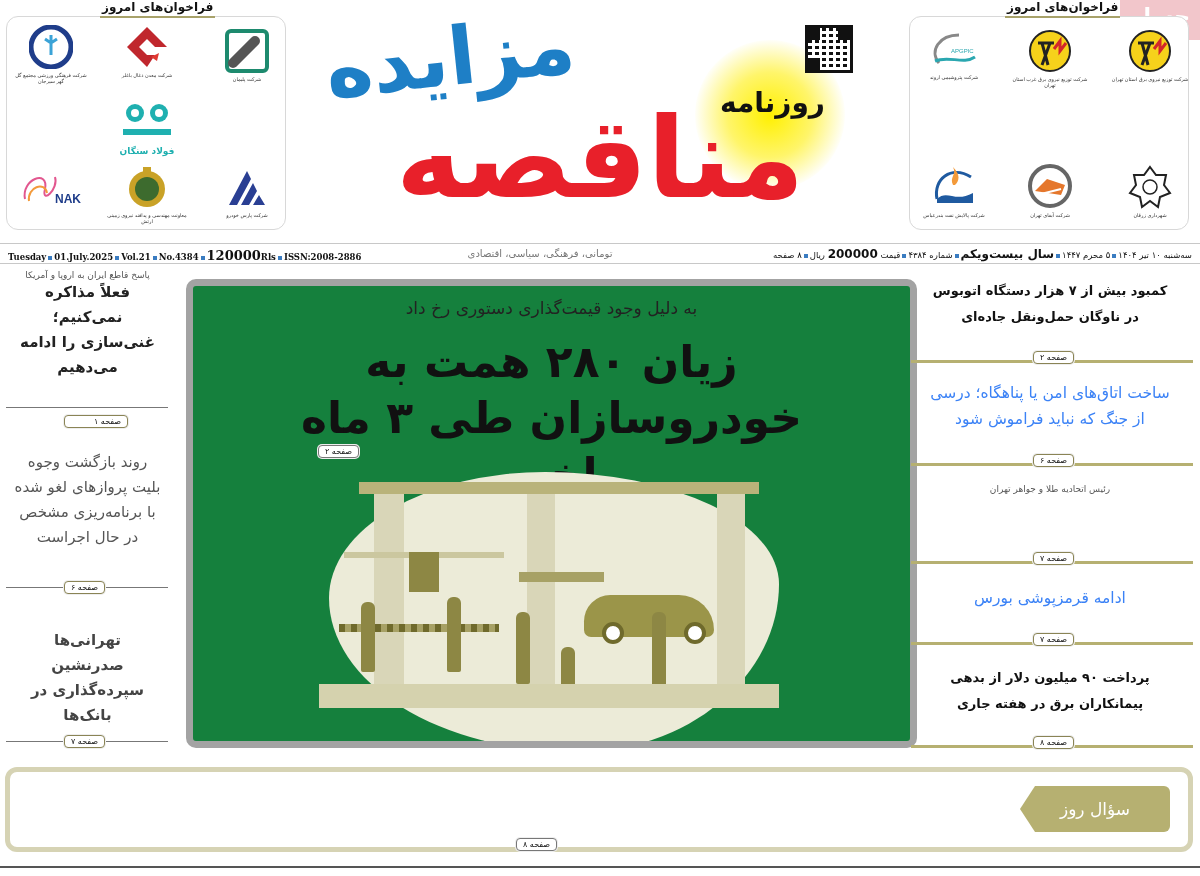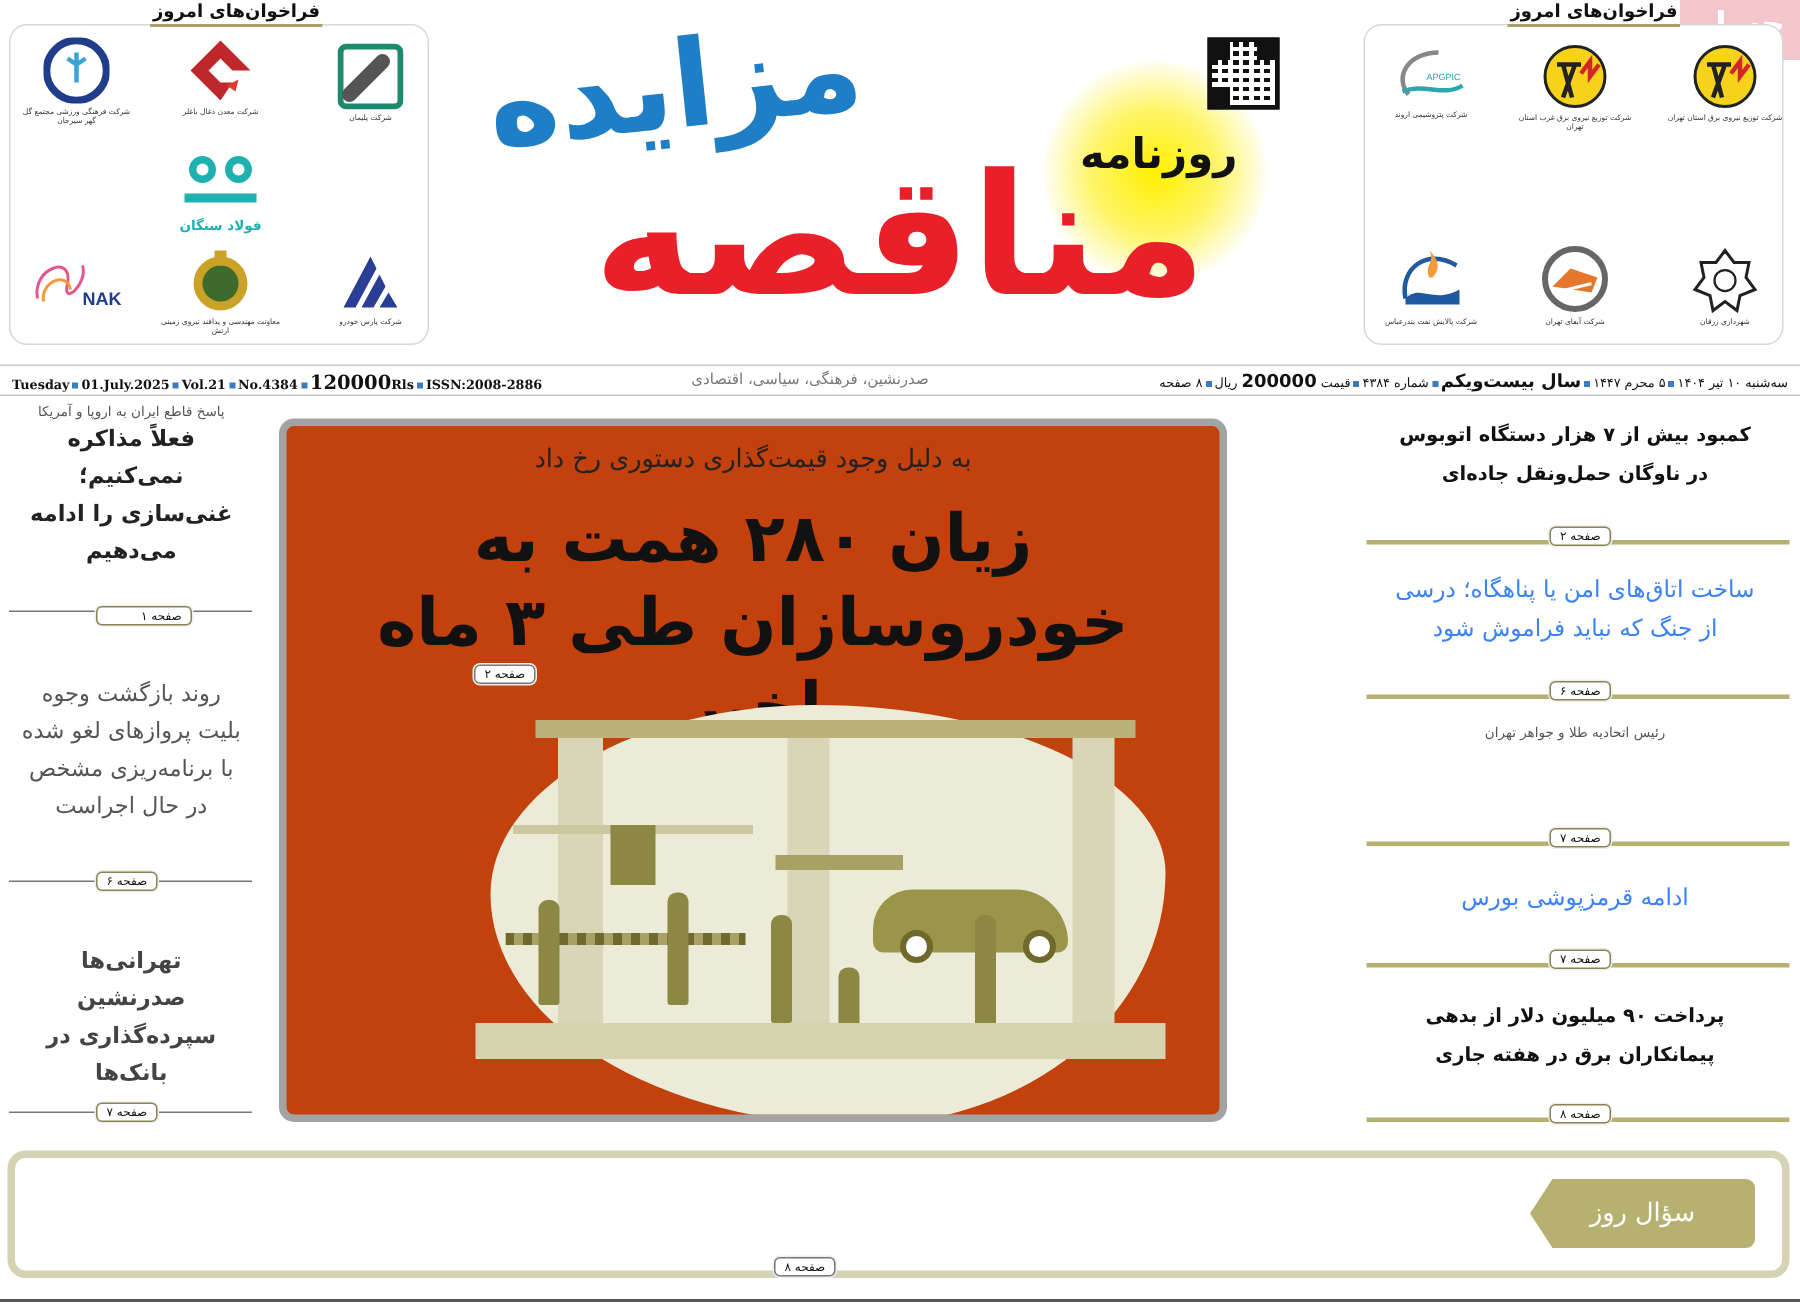"صدرنشین، فرهنگی، سیاسی، اقتصادی" div.info-cat { text: صدرنشین -> تومانی }
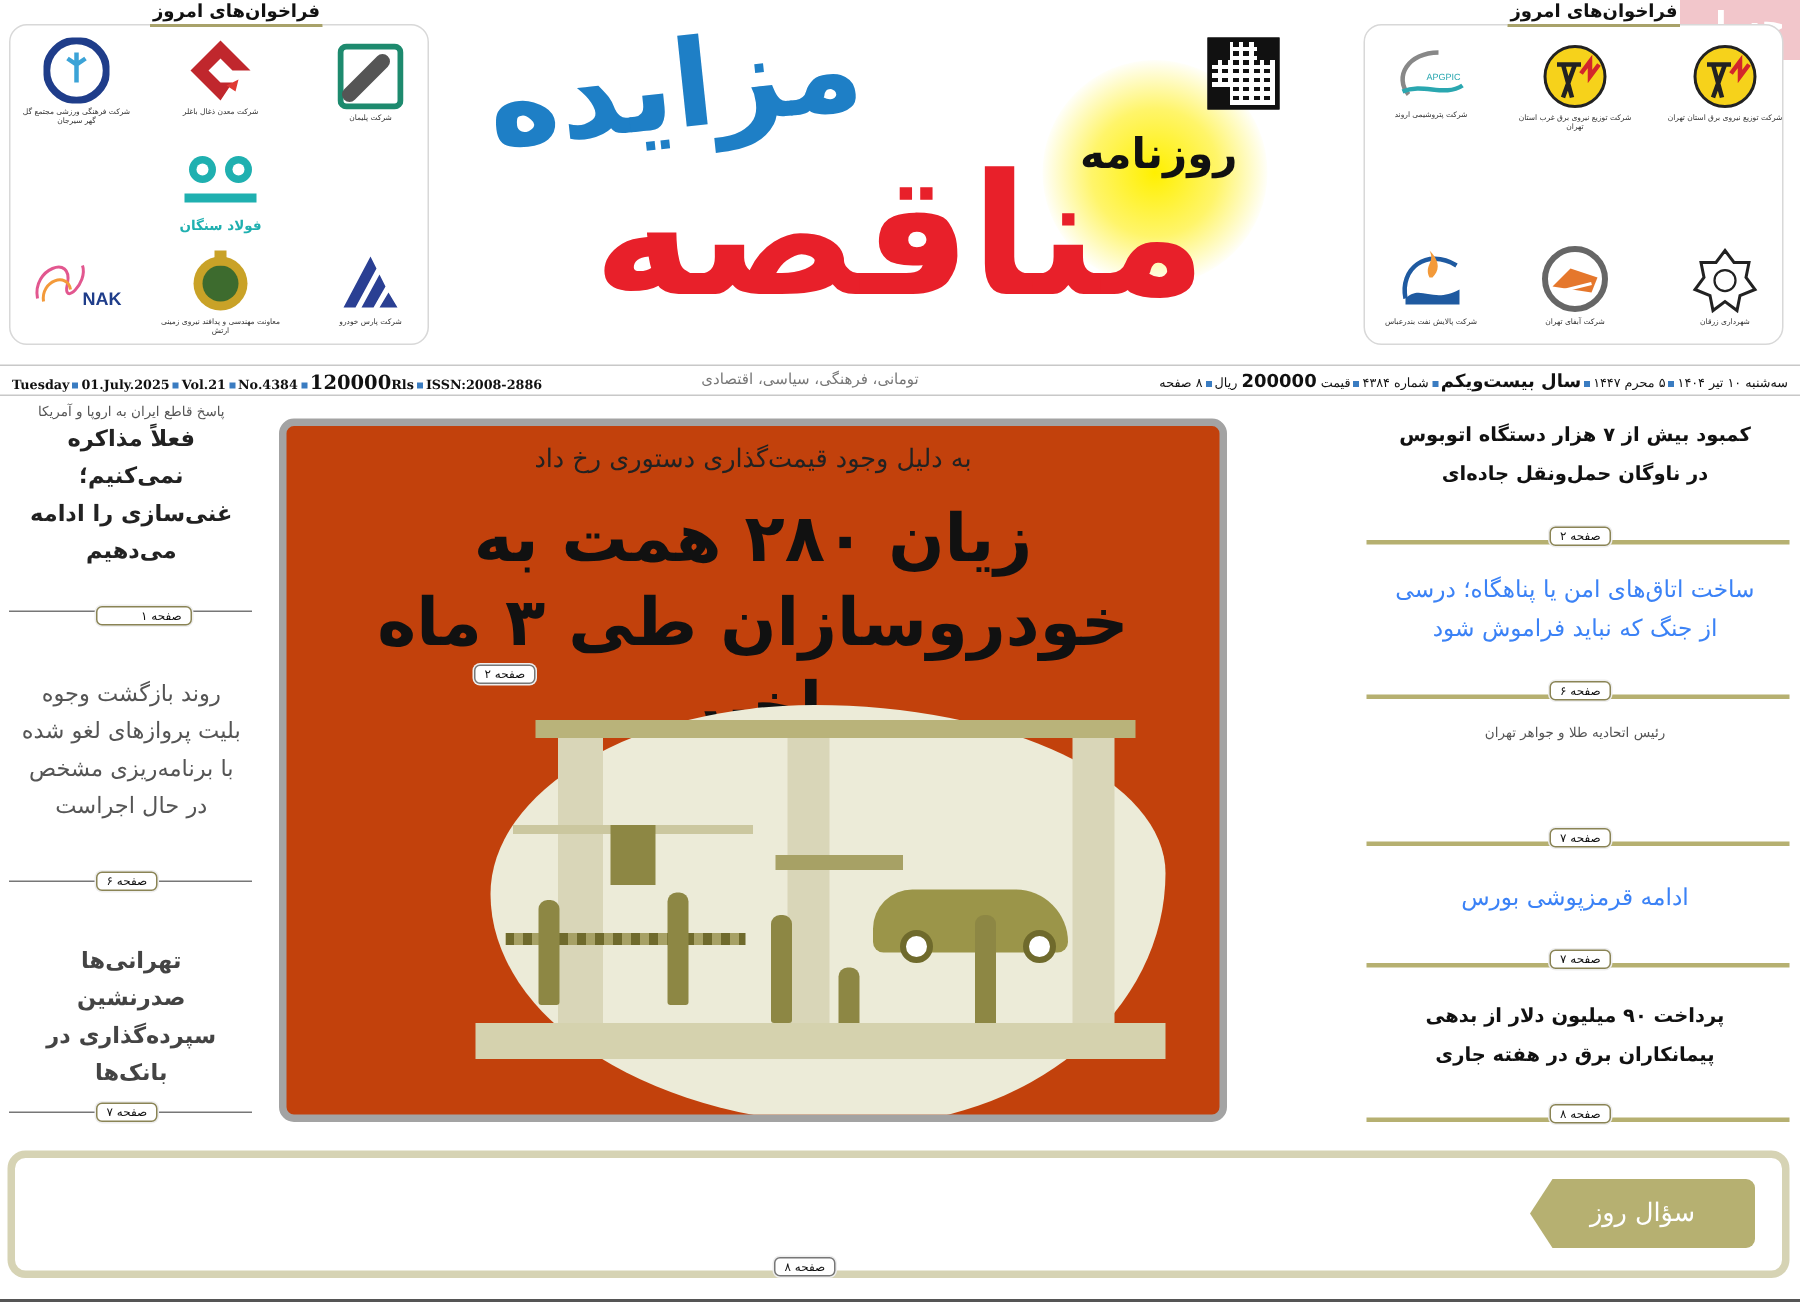"به دلیل وجود قیمت‌گذاری دستوری" .main { background: #c2410c -> #15803d; border: 5px solid #a3a3a3 -> 7px solid #a3a3a3; width: 632px -> 731px }
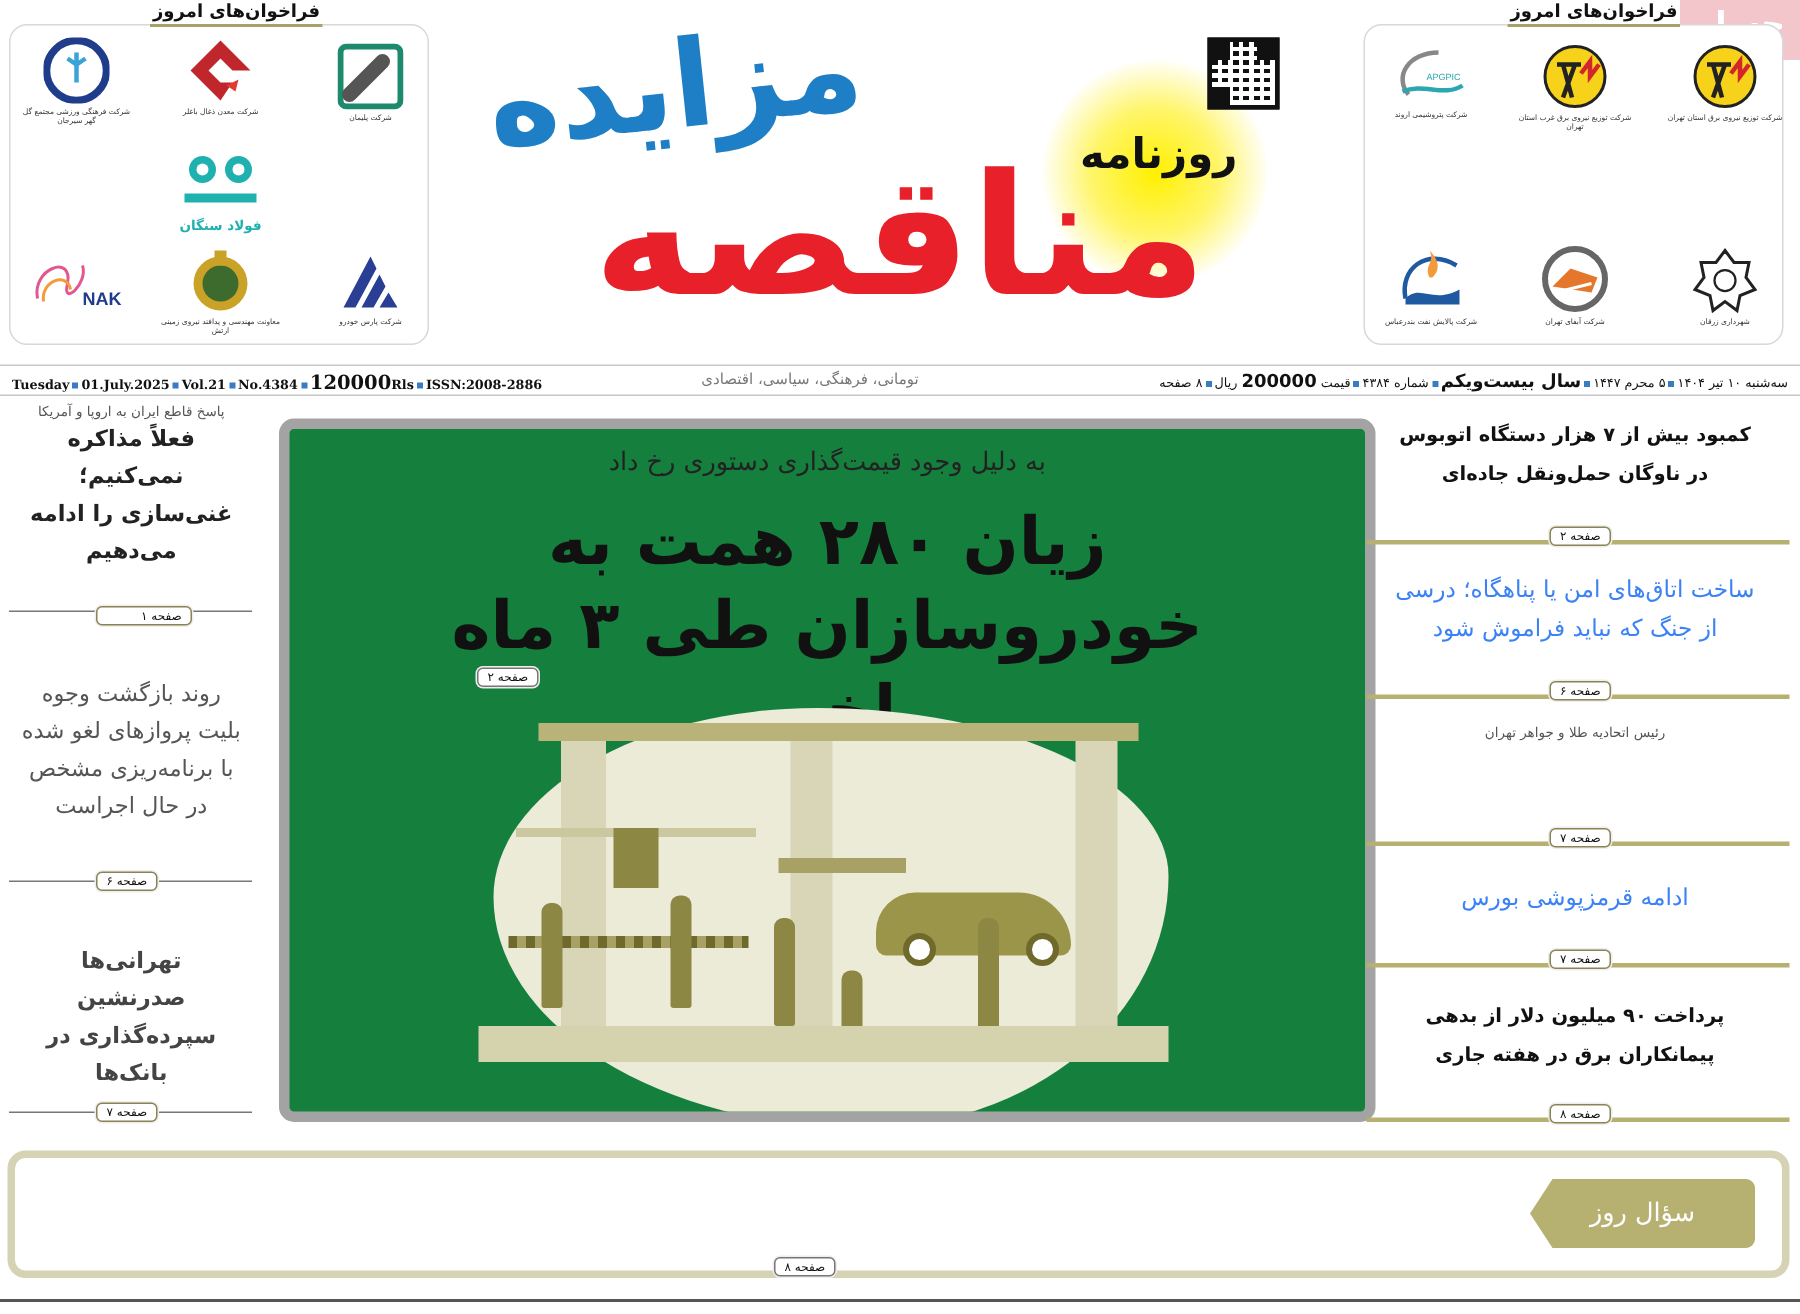"صفحه ۱" span.pg { top: 134px -> 145px }
